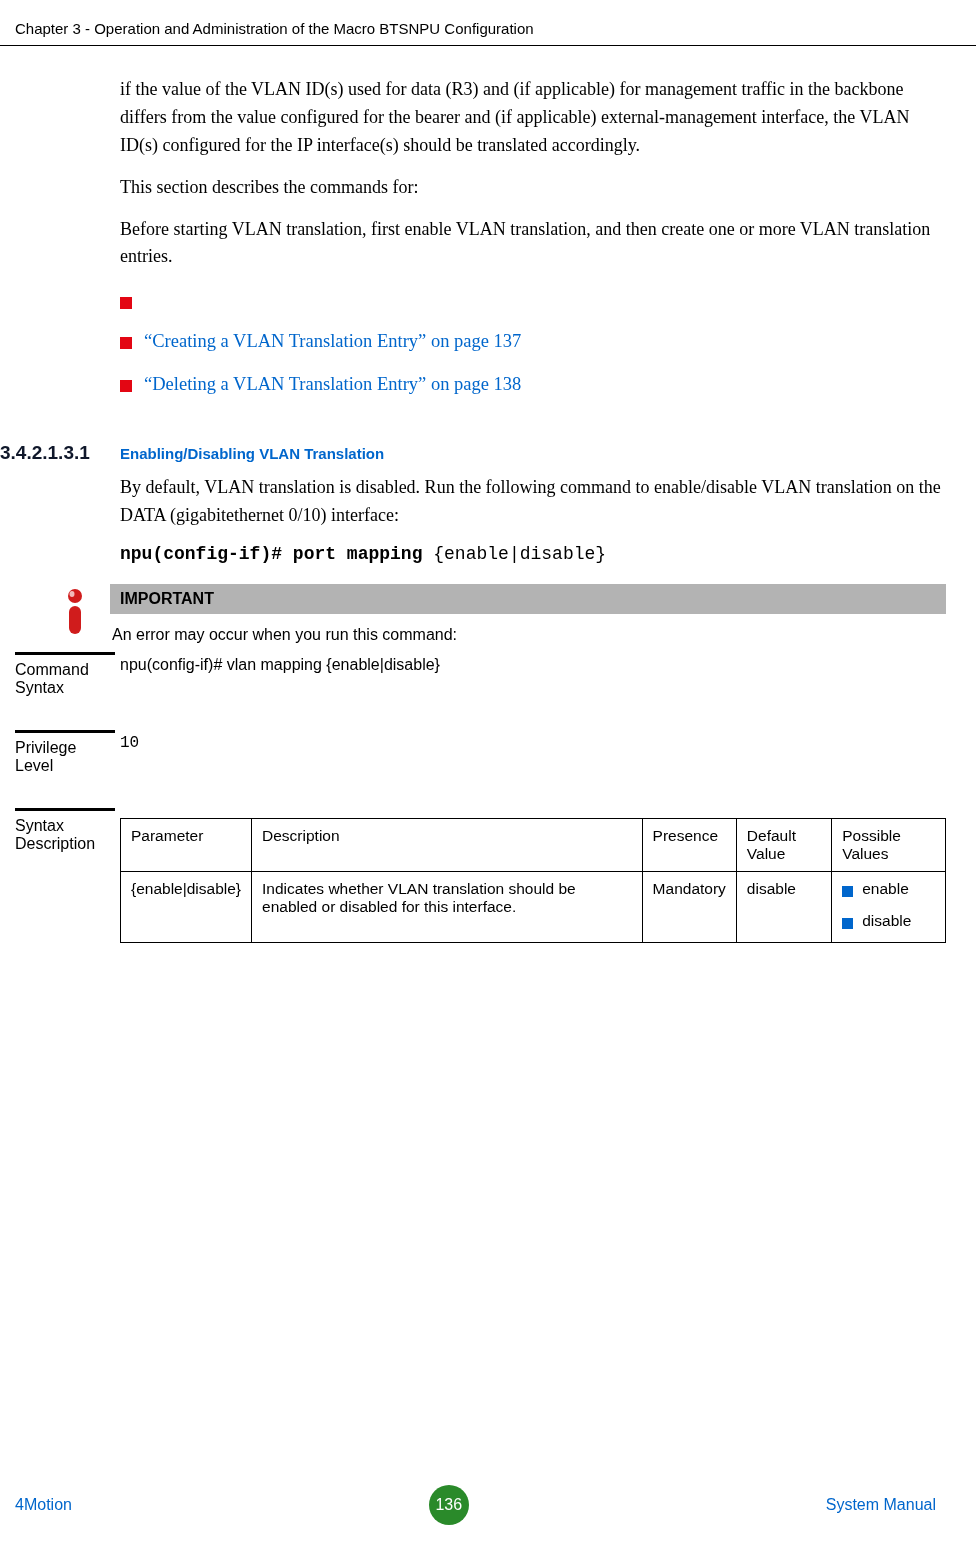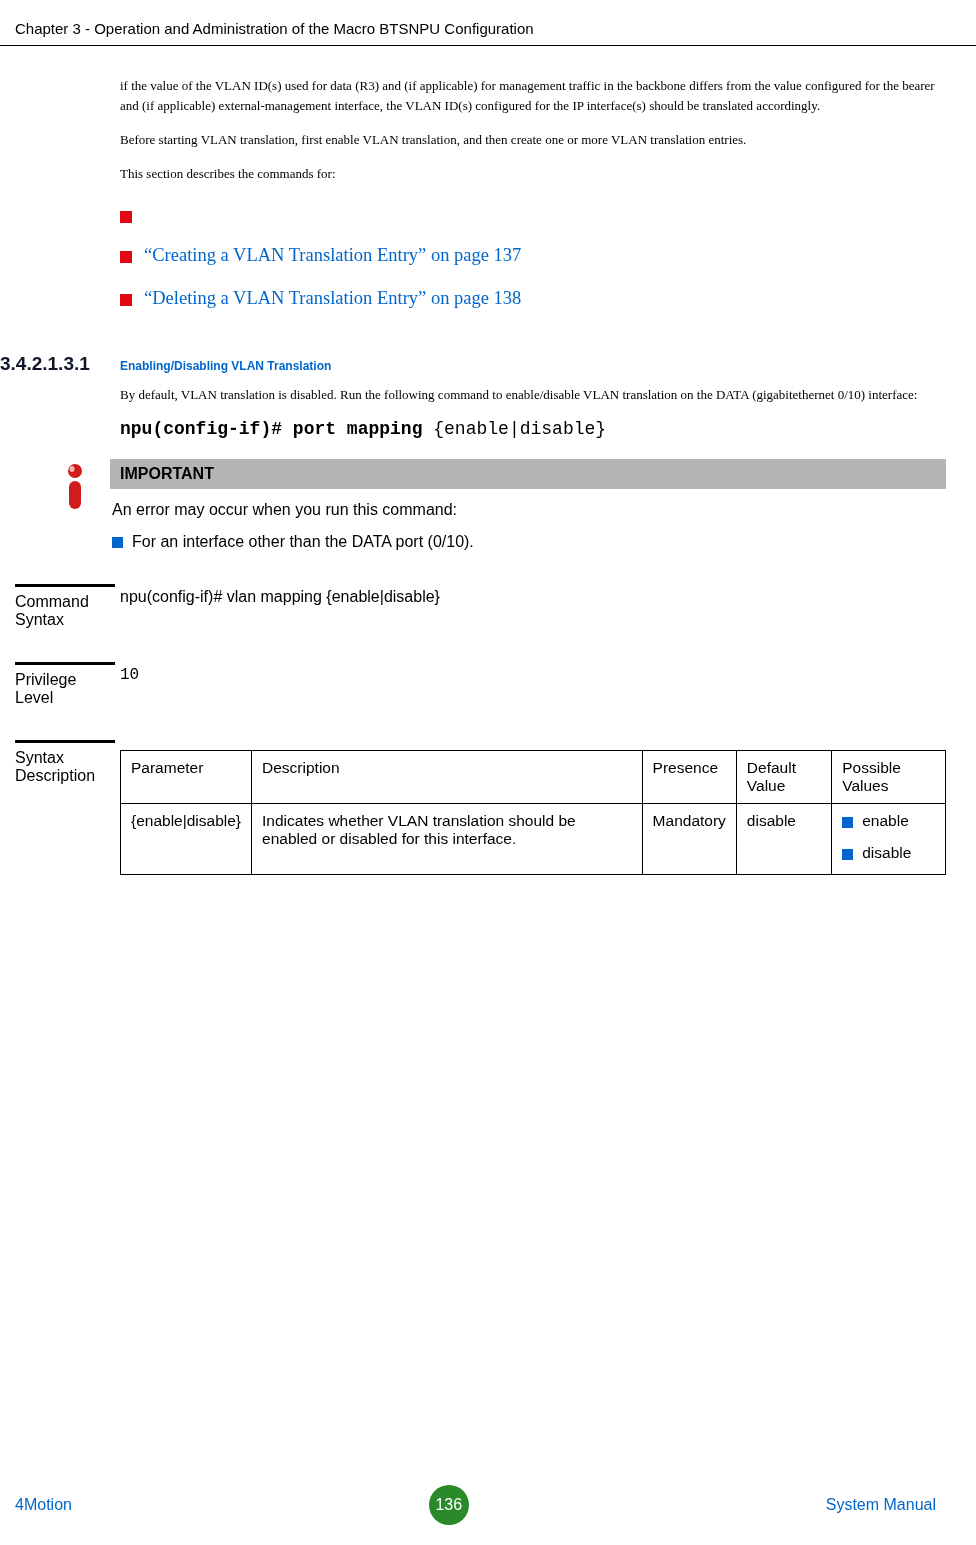"if the value of the" .body-text { font-size: 13px -> 18px }
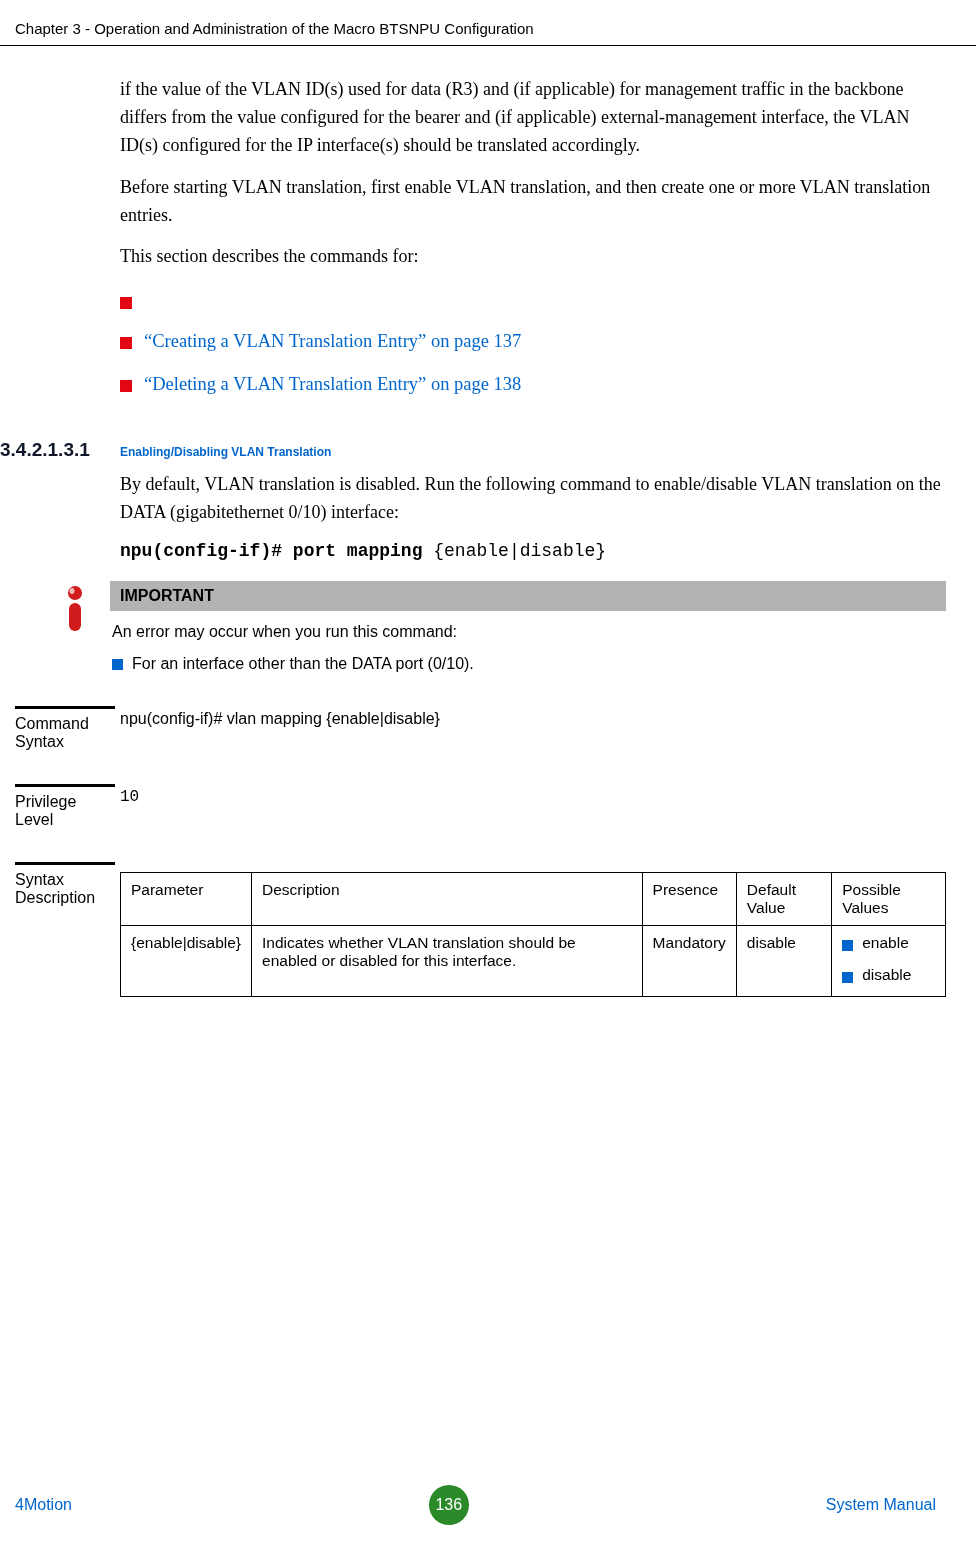"Before starting VLAN translation, first" p.body-text { order: before "This section describes the commands" -> after "This section describes the commands" }
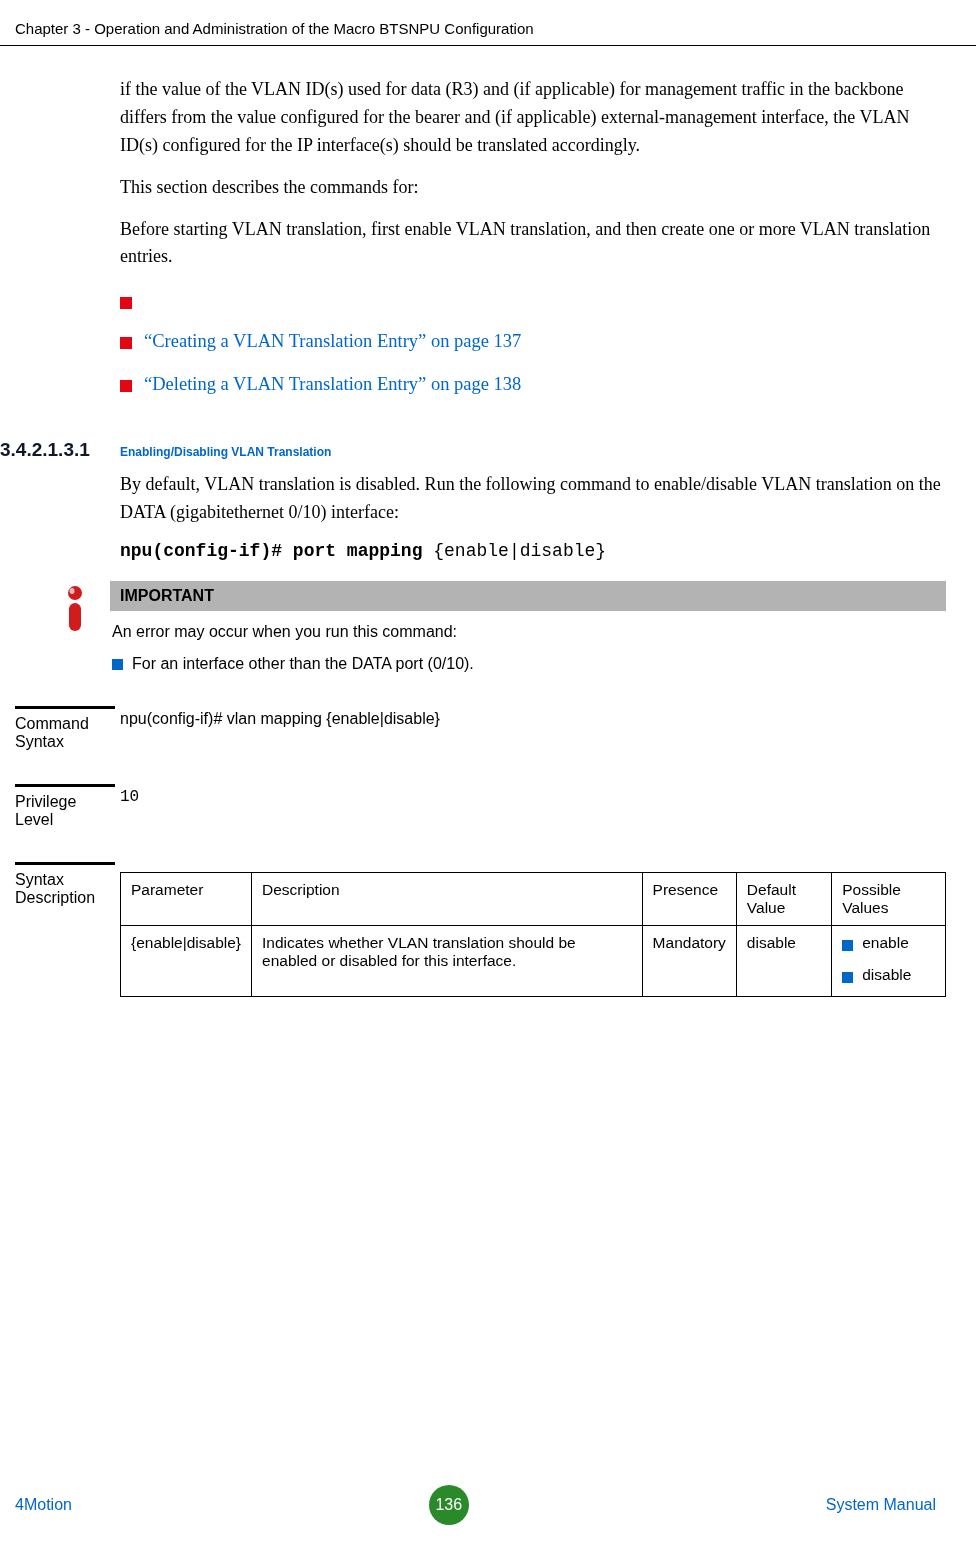"Enabling/Disabling VLAN Translation" .section-title { font-size: 12px -> 15px }
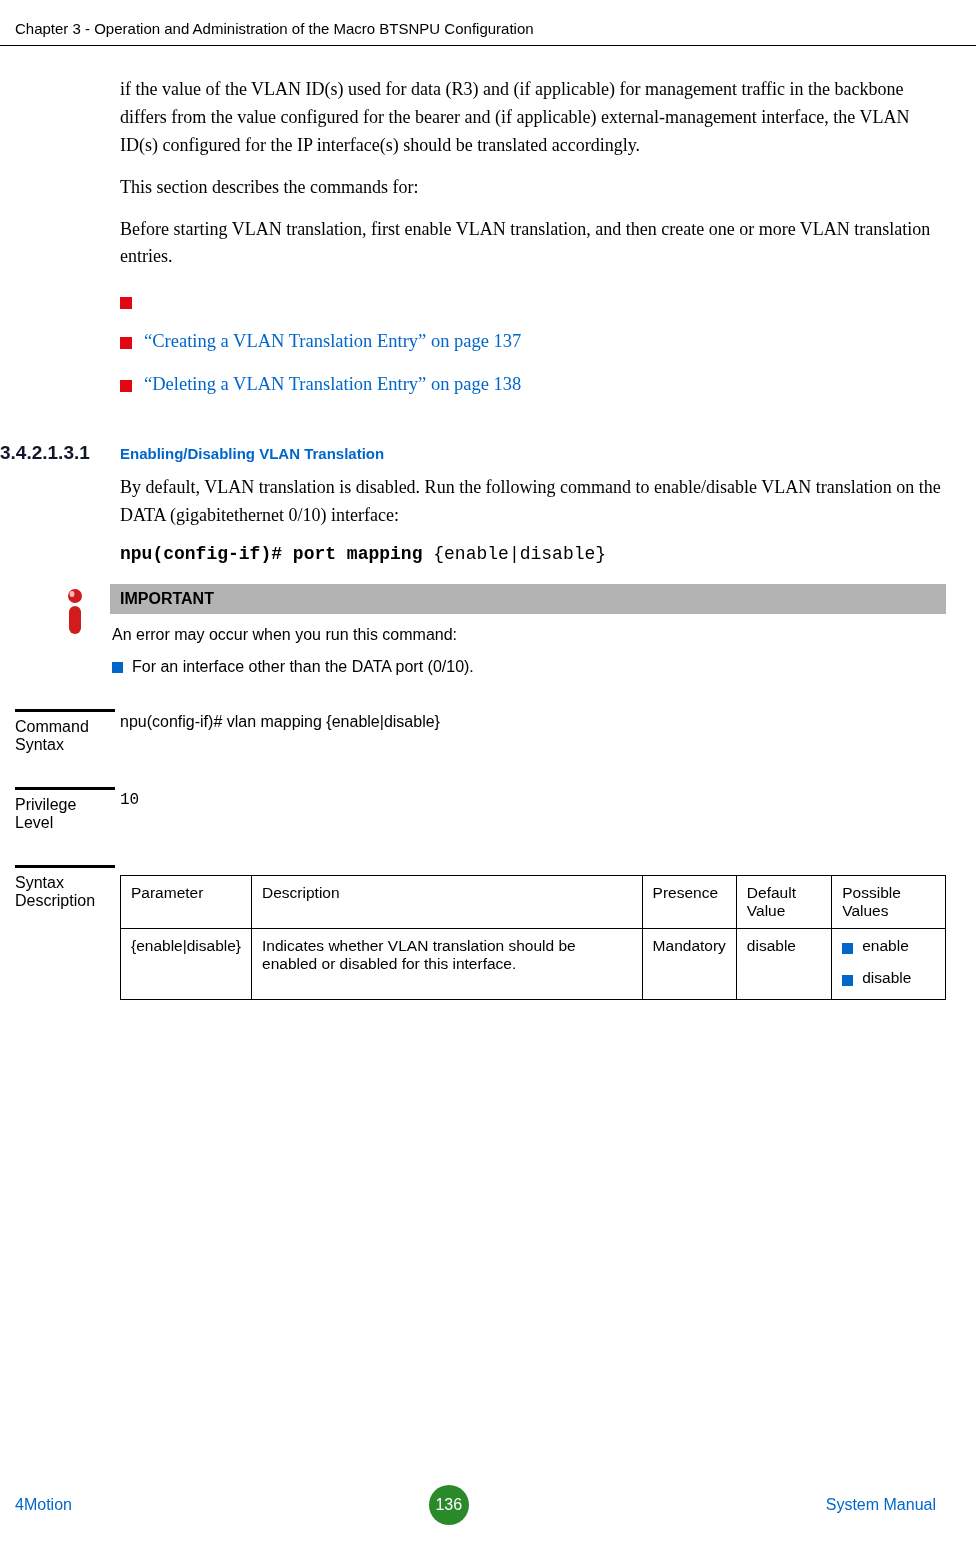"IMPORTANT" .important-block { margin-bottom: 25px -> none }
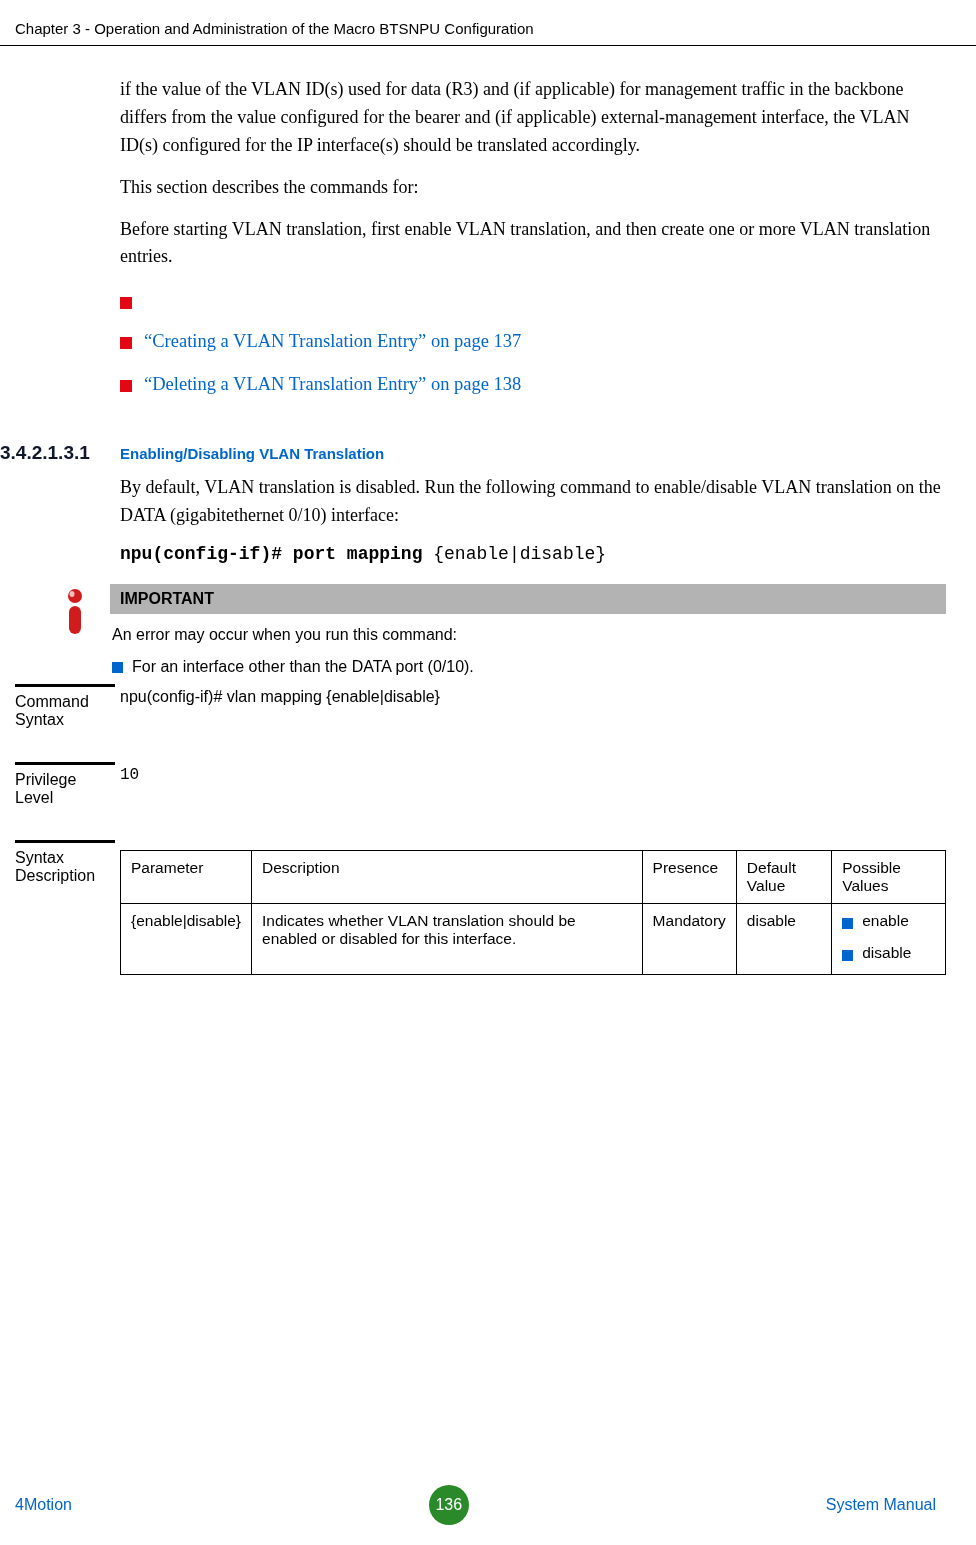"For an interface other than" div.list-item { html: <div> <span></span> <span>For an interface other than the DATA port (0/10).</span> </div> -> none }
